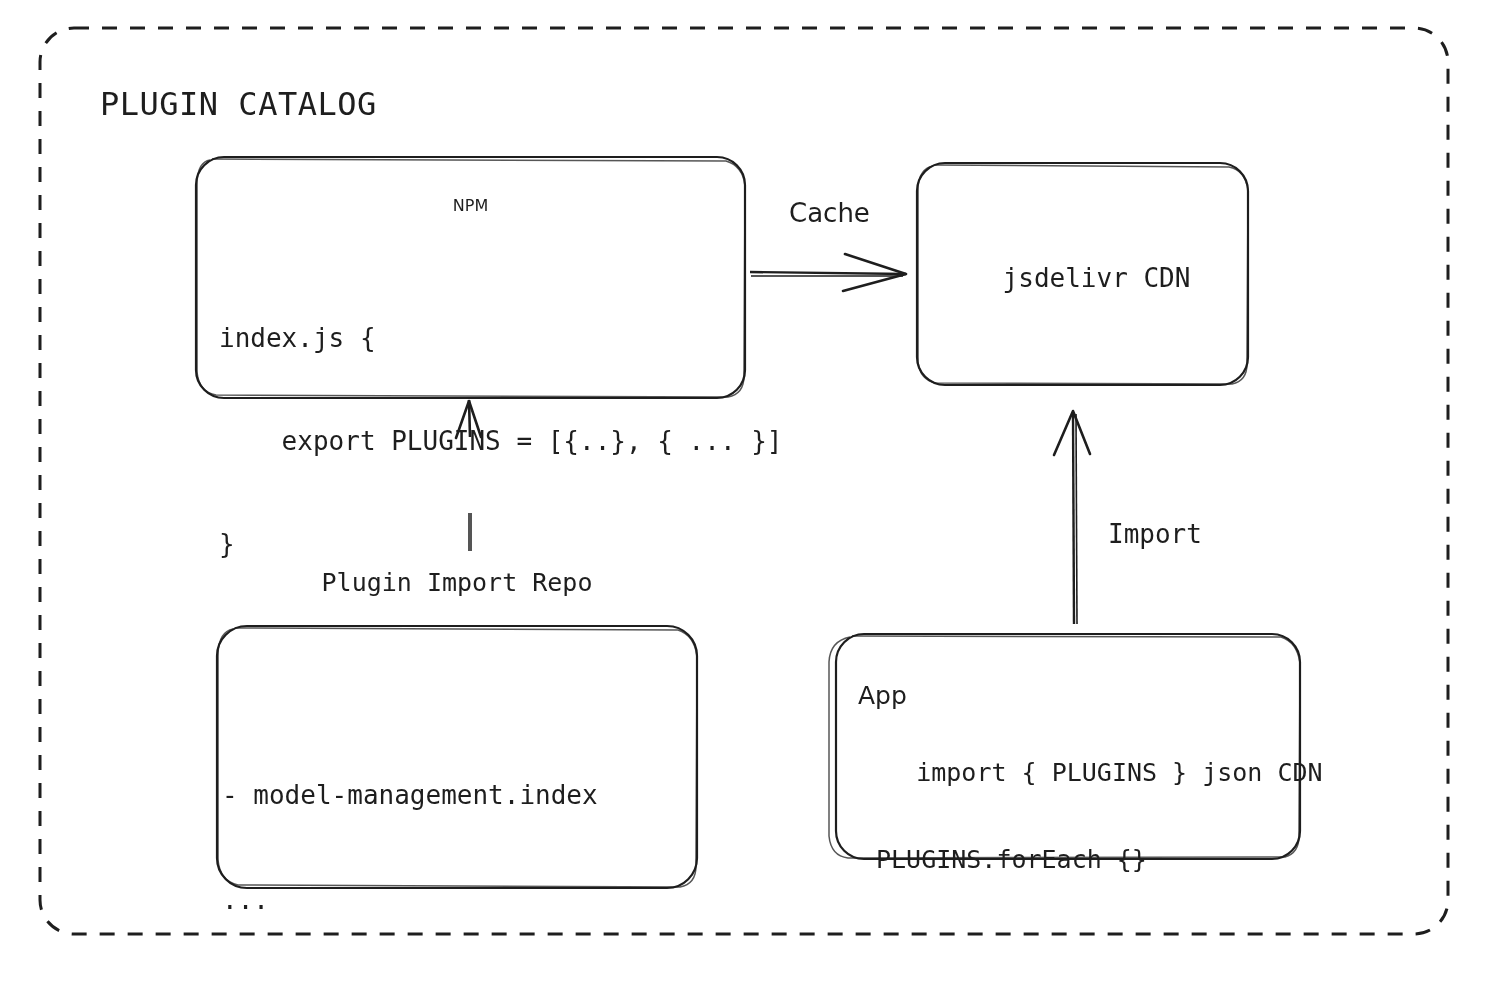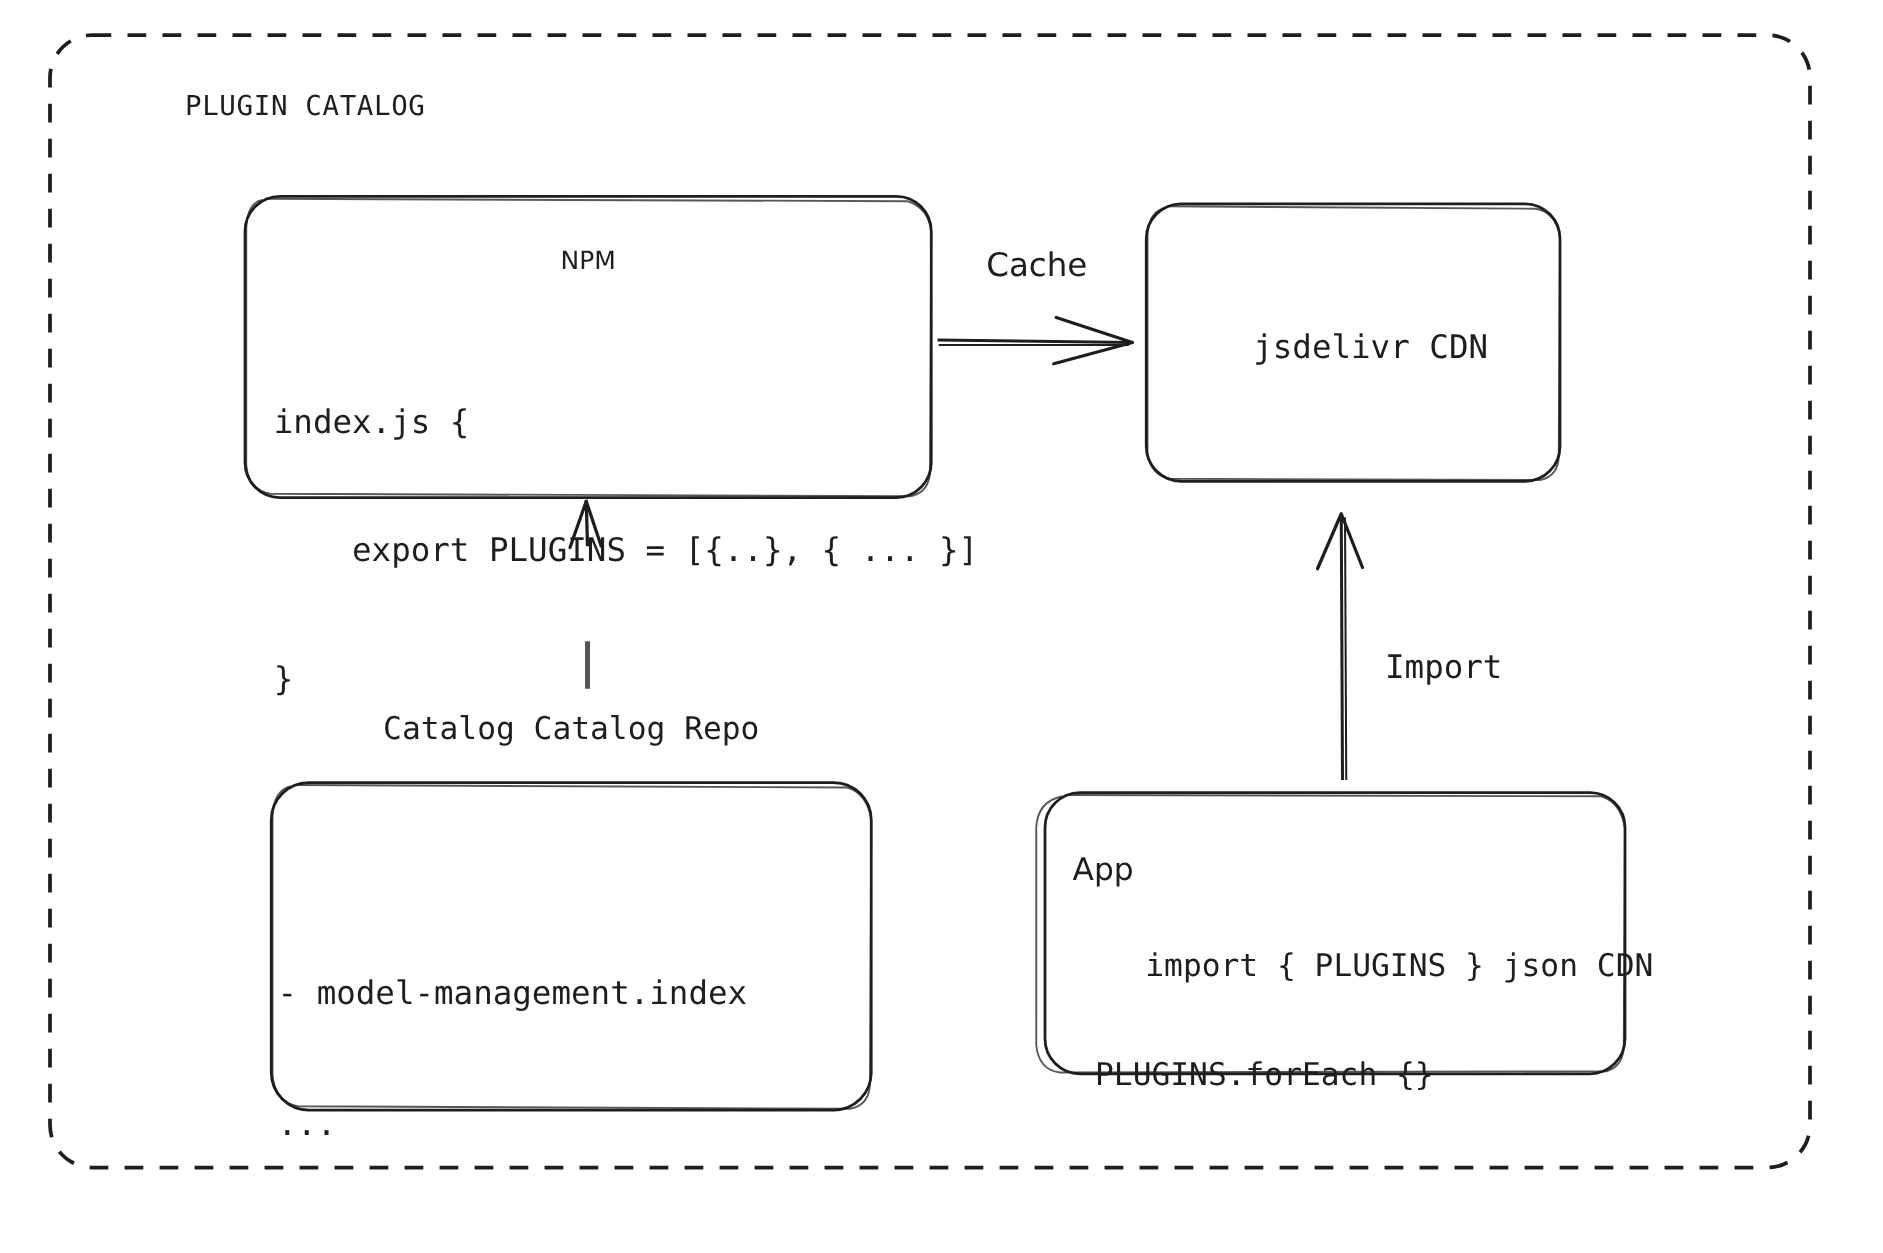"PLUGIN CATALOG" .container-title { font-size: 22px -> 32px; margin-left: 48px -> none; top: 72px -> 84px }
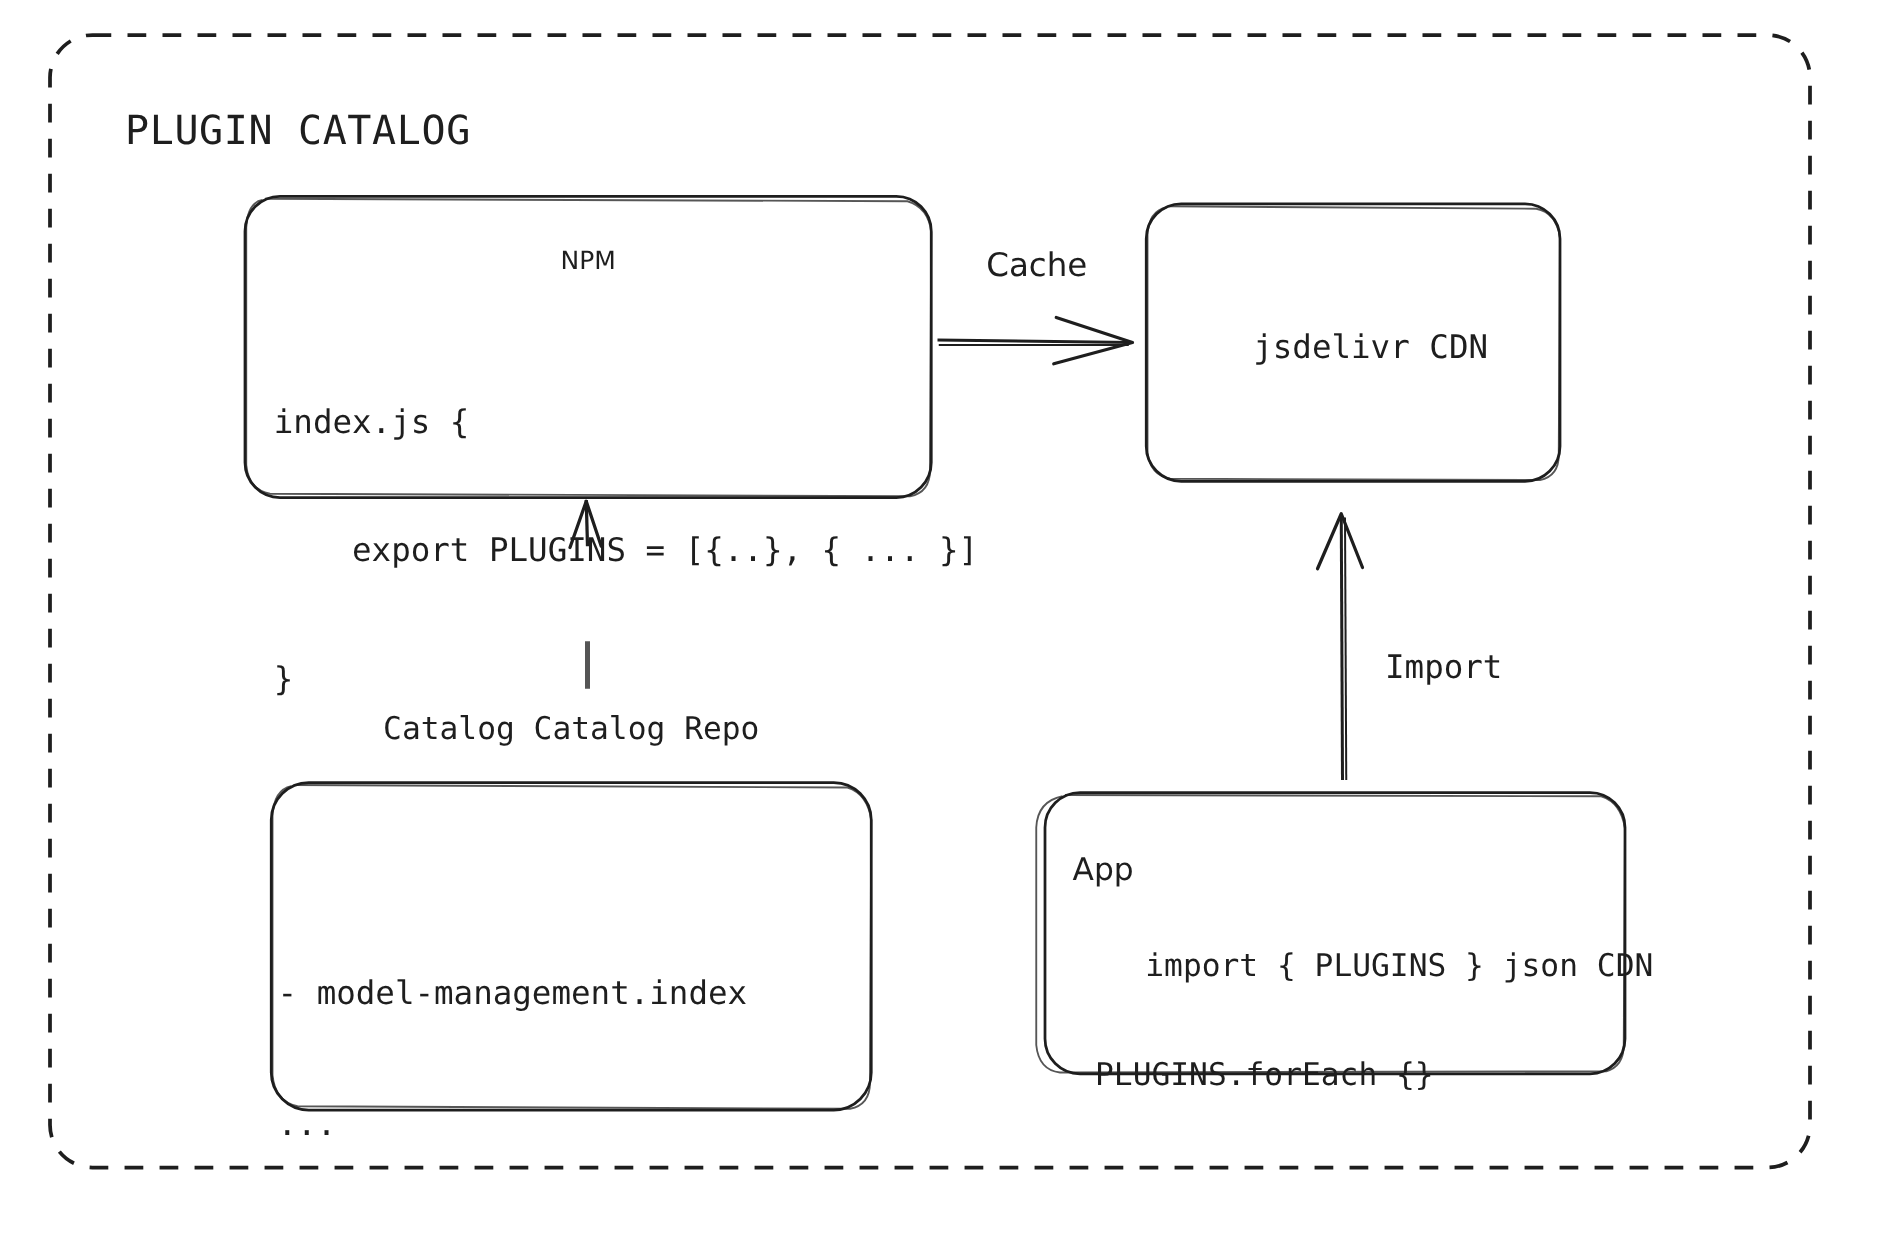"NPM" .npm-title { font-size: 20px -> 16px }
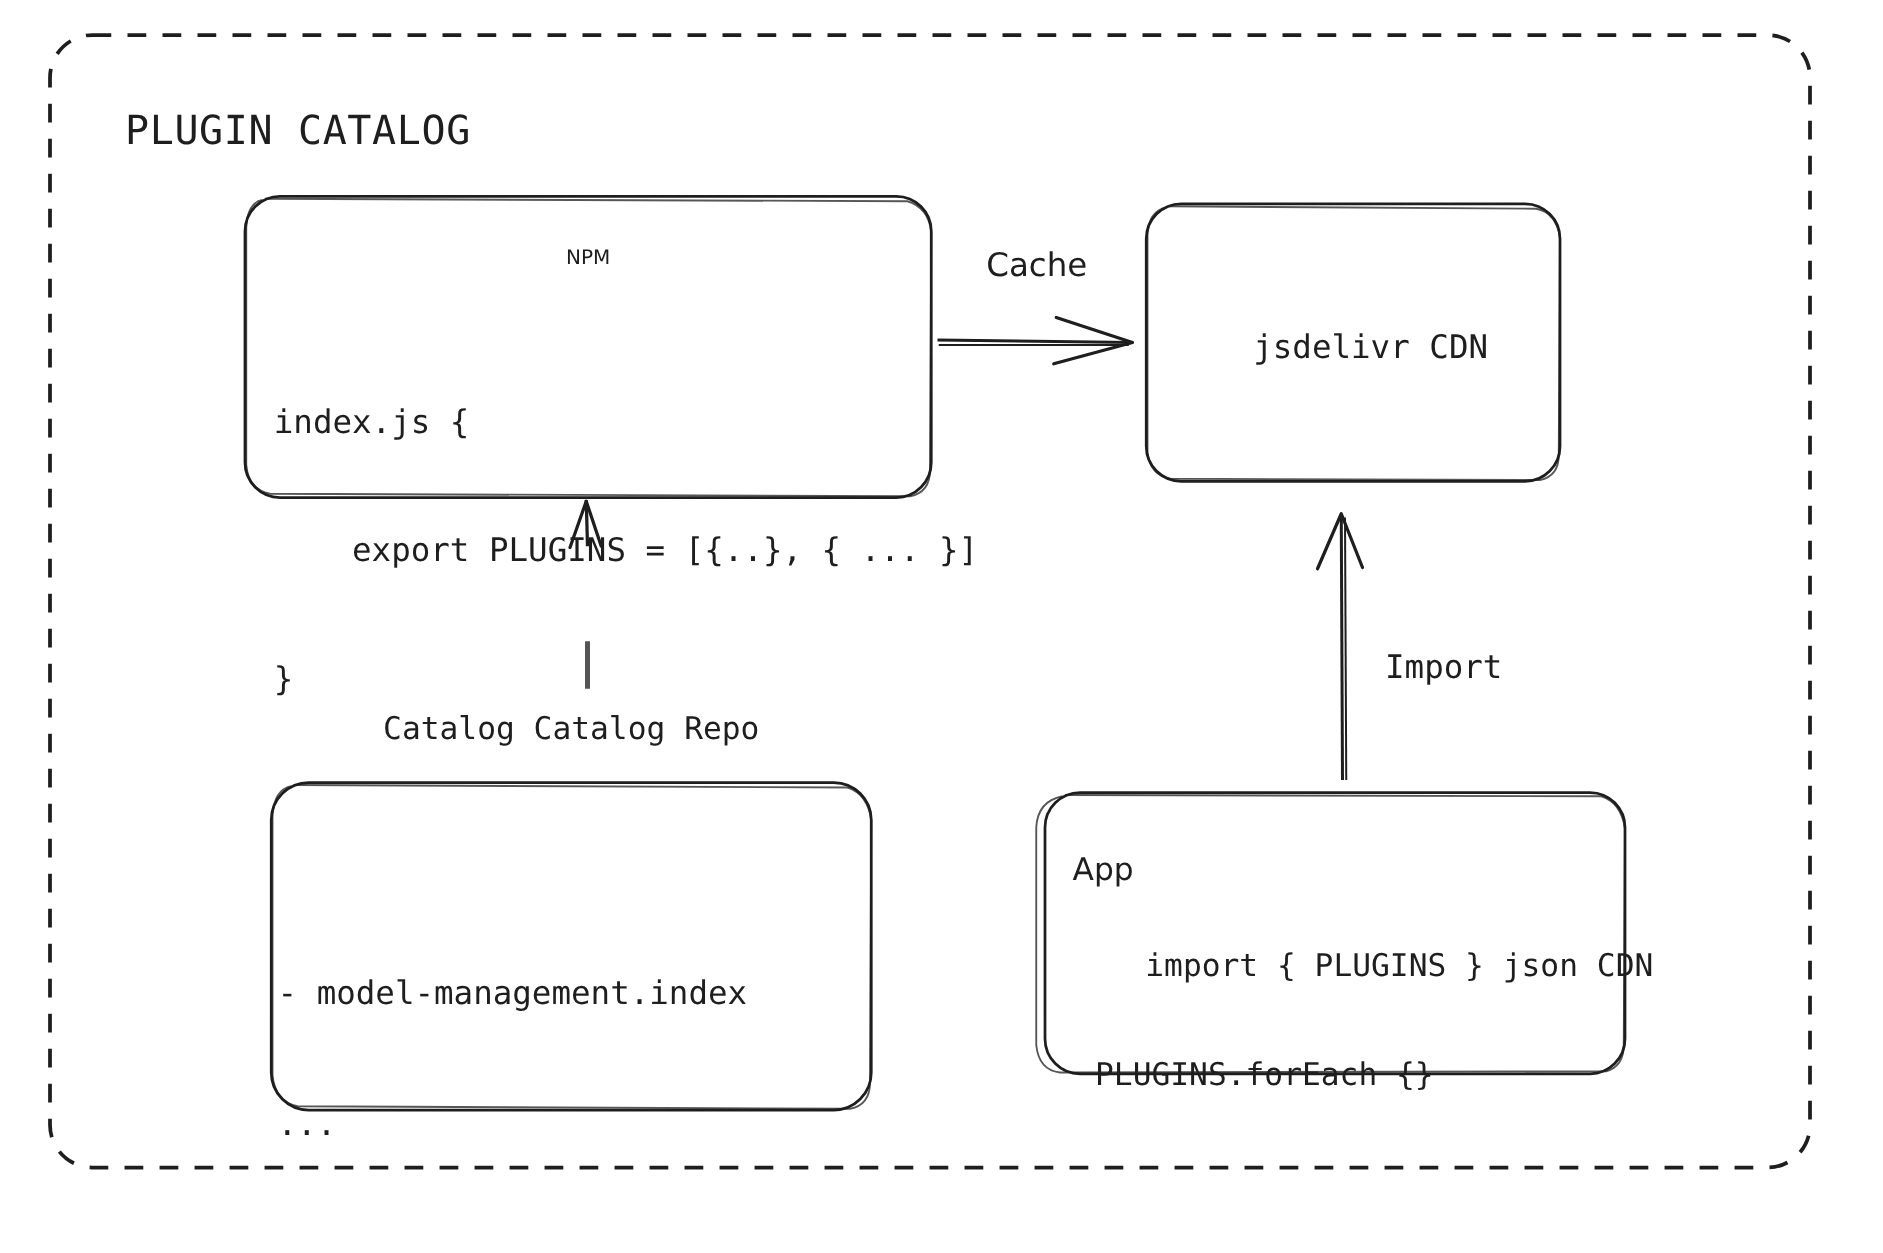"Catalog Catalog Repo" div.txt { text: Catalog Catalog -> Plugin Import }
